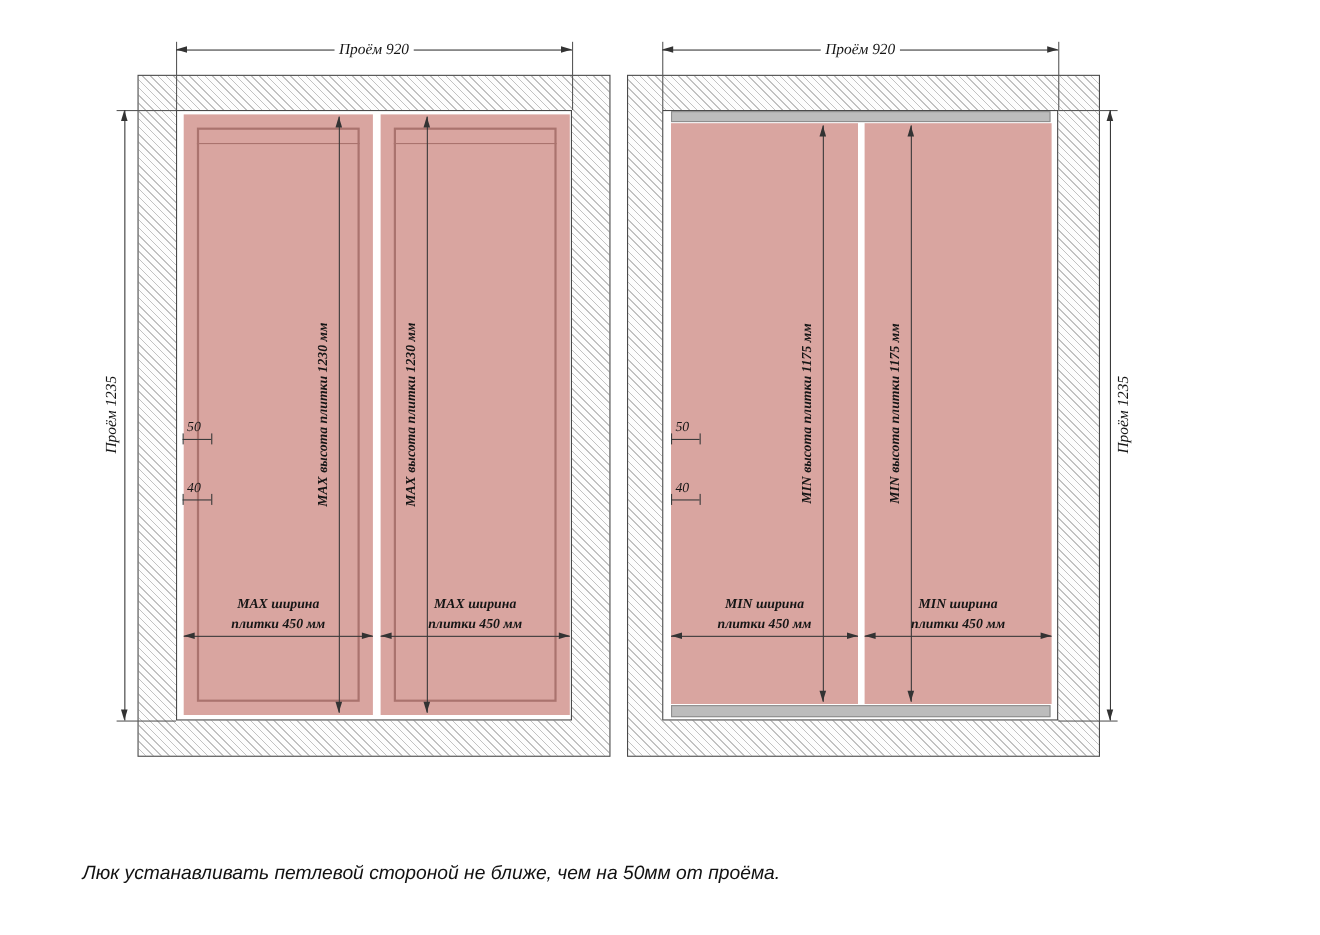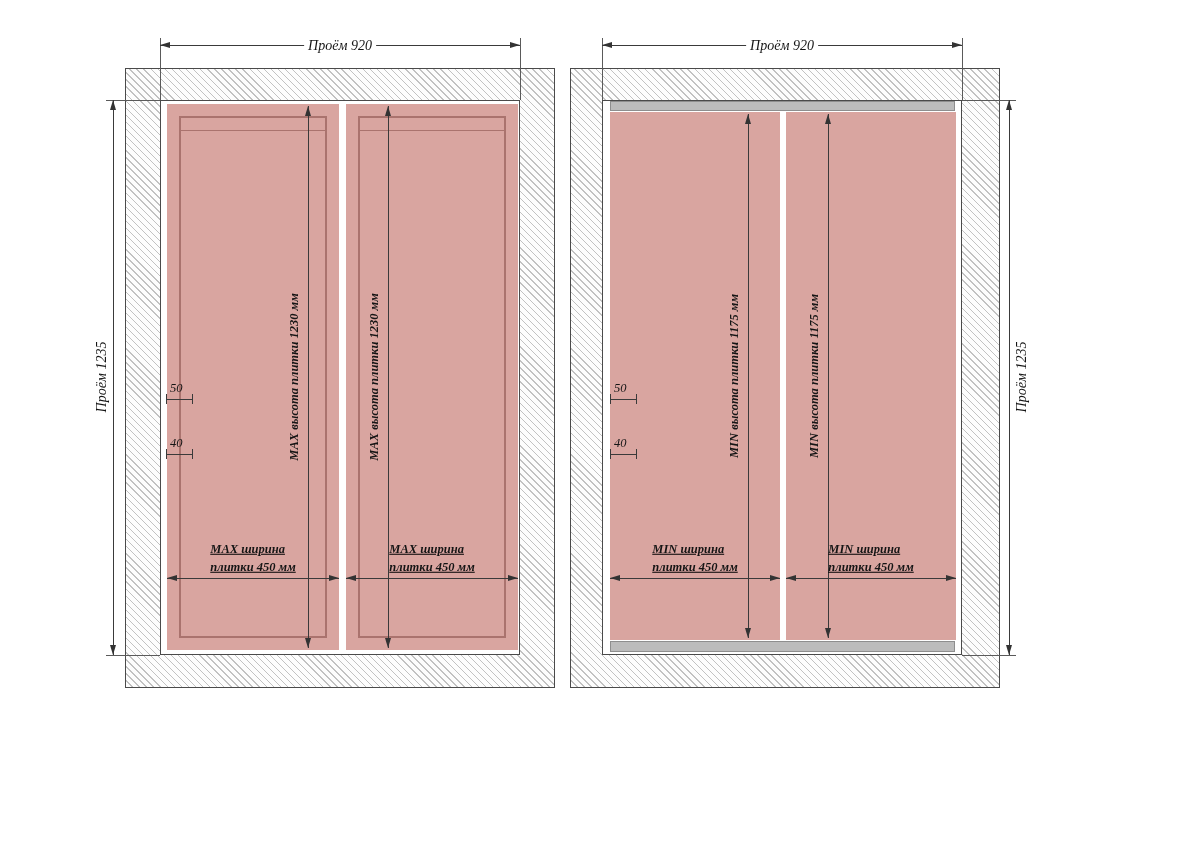"MAX ширина" .wlabel { text-align: left -> center; text-decoration: underline -> none }
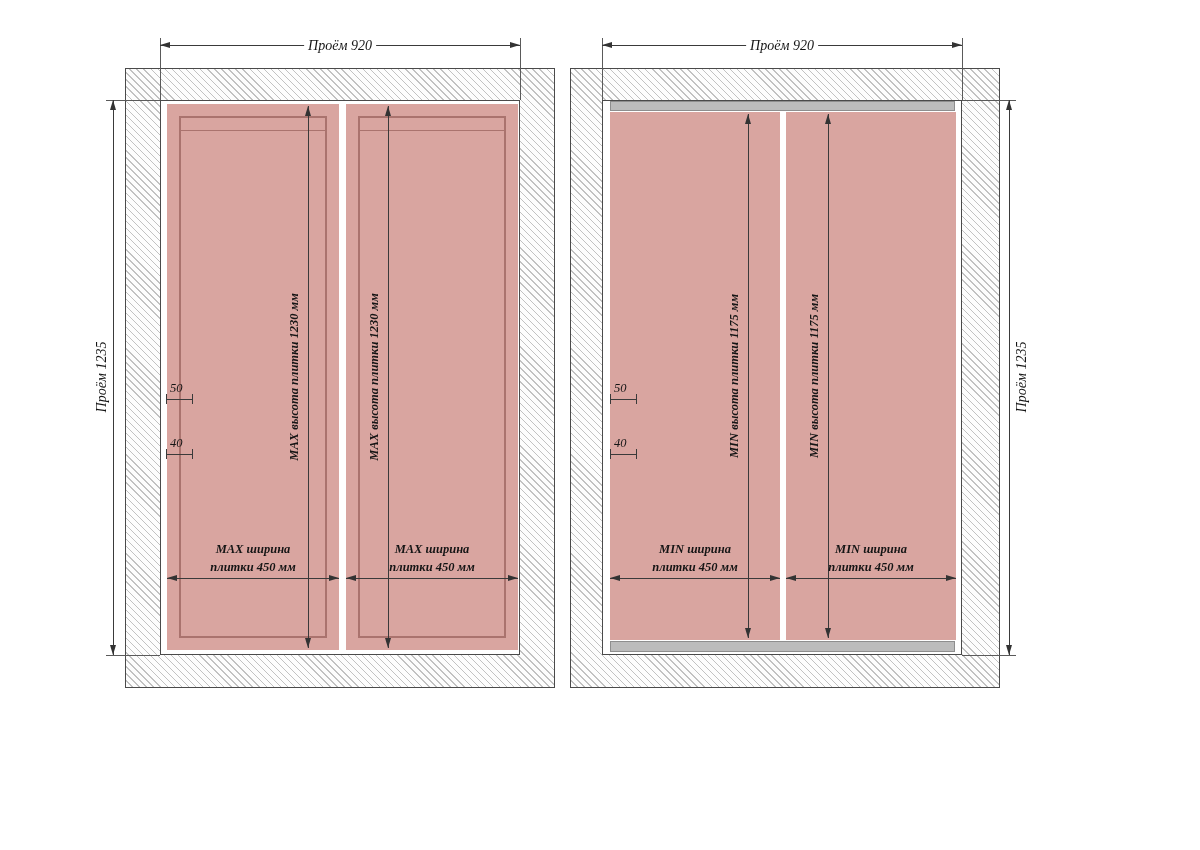"Люк устанавливать петлевой стороной не" div.abs { html: none -> <div>Люк устанавливать петлевой стороной не ближе, чем на 50мм от проёма.</div> }
